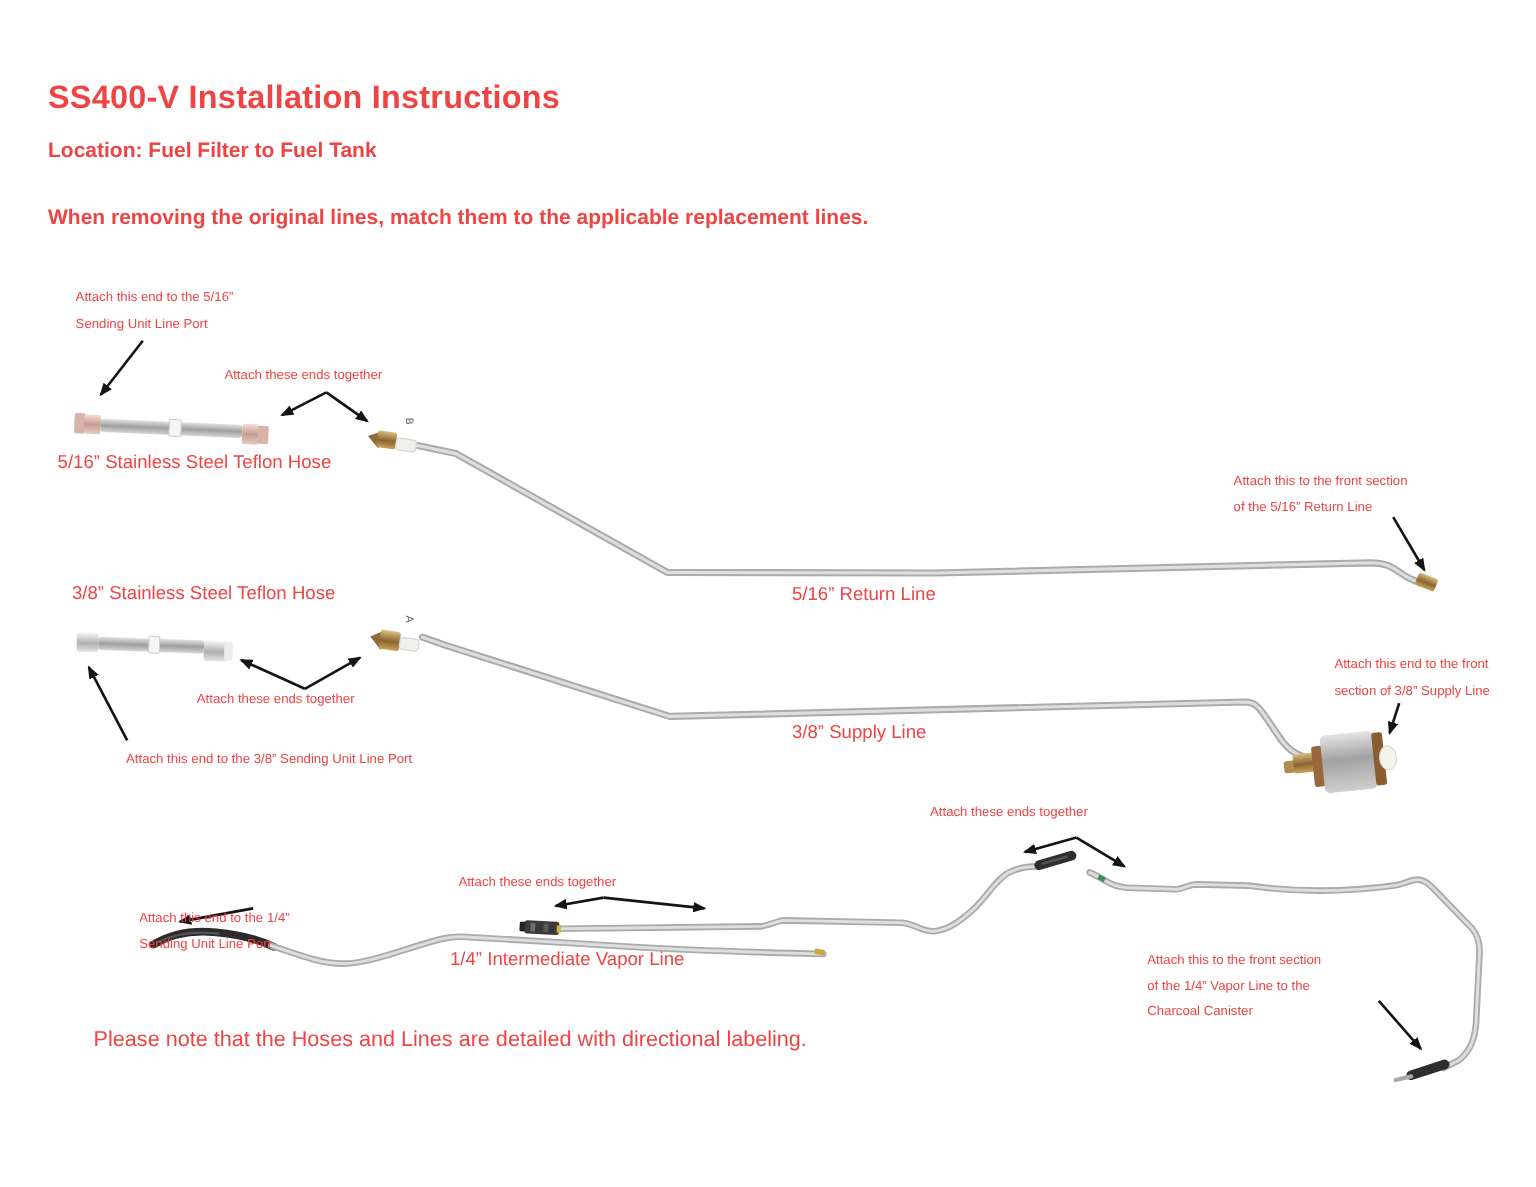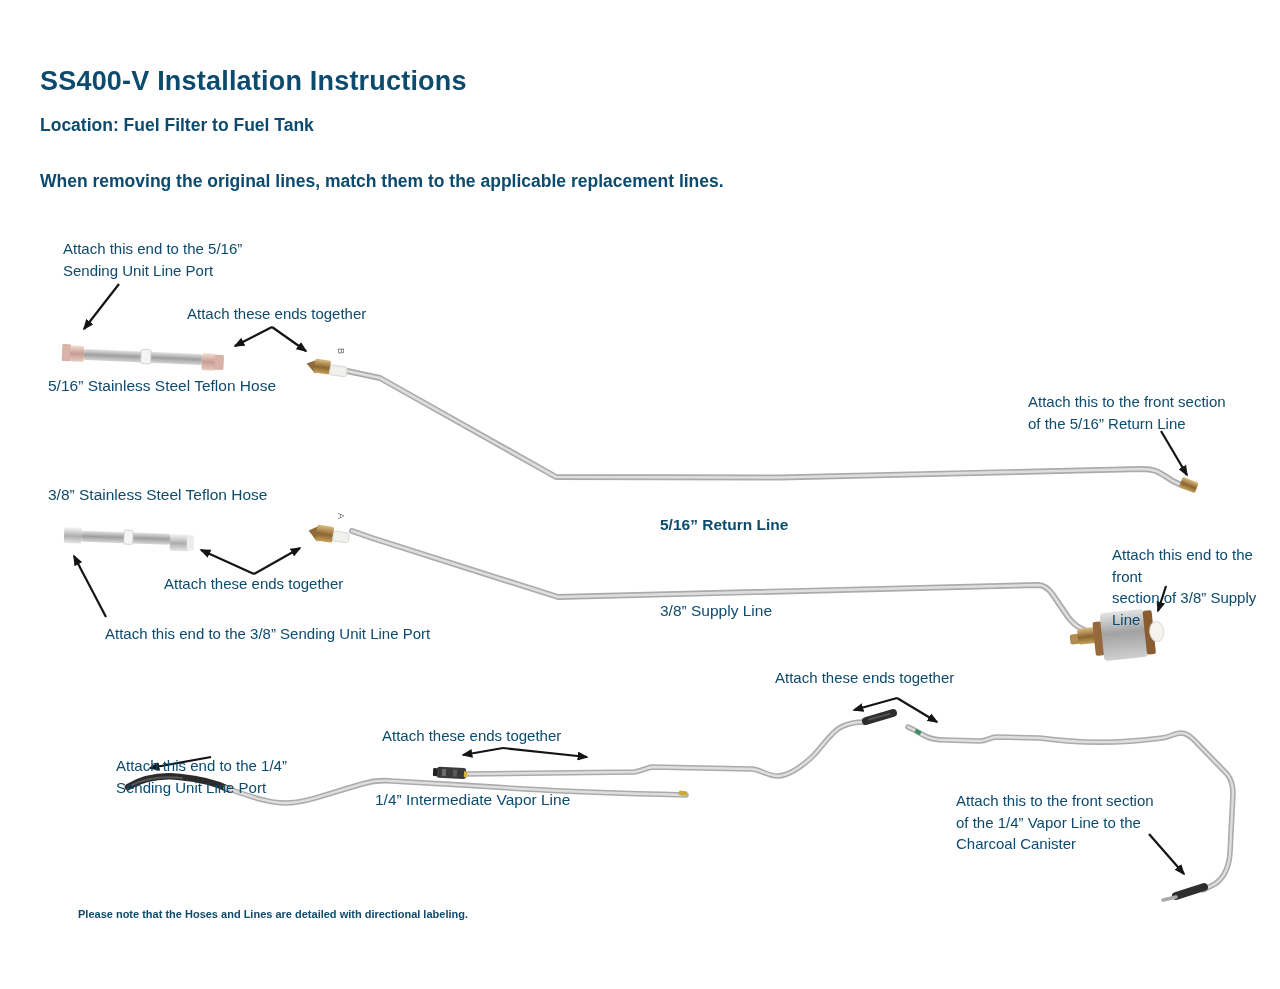"SS400-V Installation Instructions" .page { color: #0c4a6e -> #ef4444 }
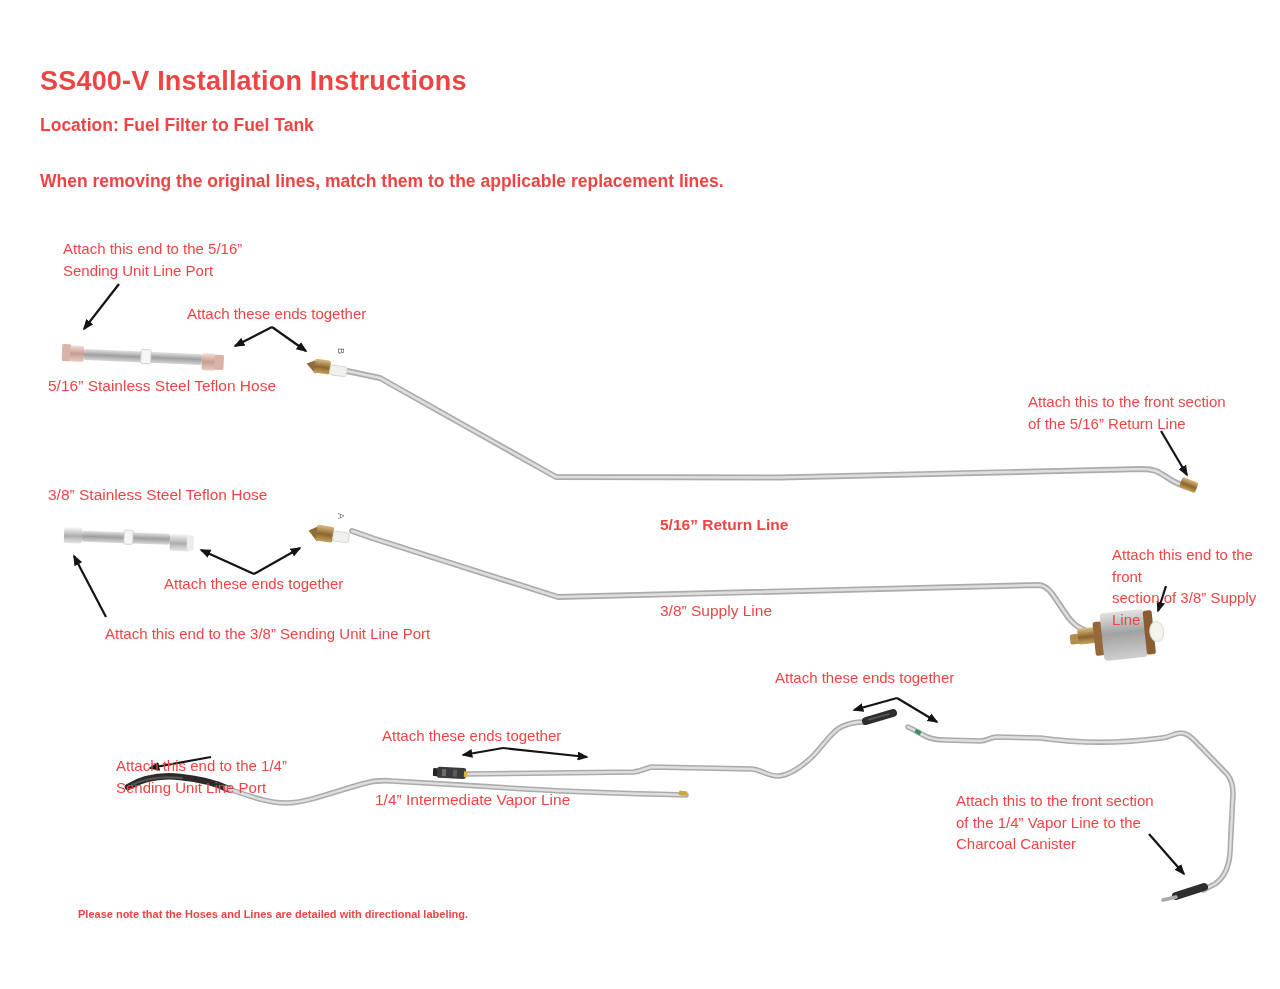"Attach this end to the" .ann { font-size: 15px -> 11px }
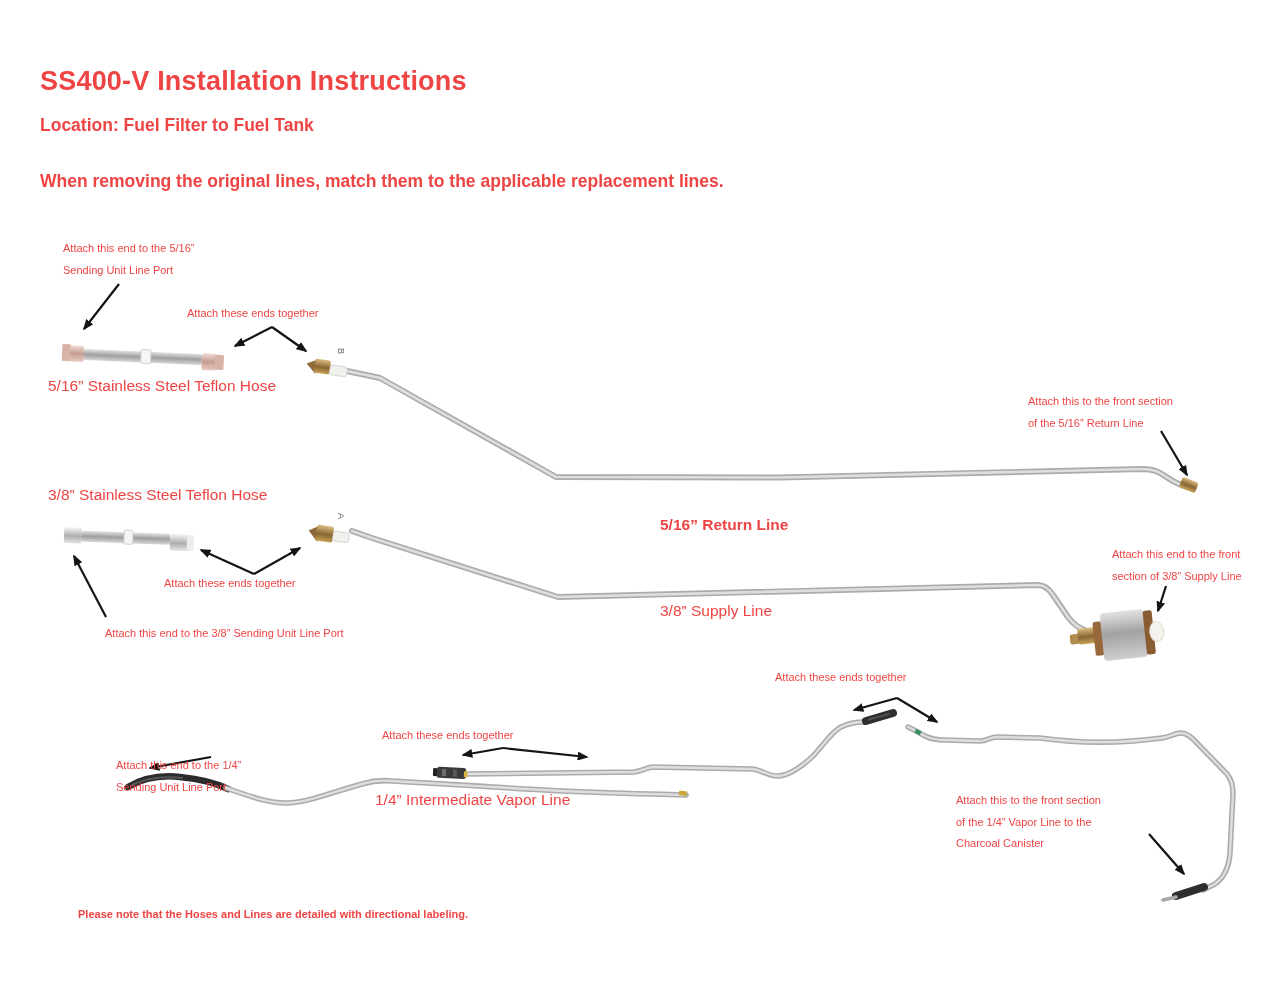"3/8” Stainless Steel Teflon Hose" div.abs { left: 48px -> 60px }
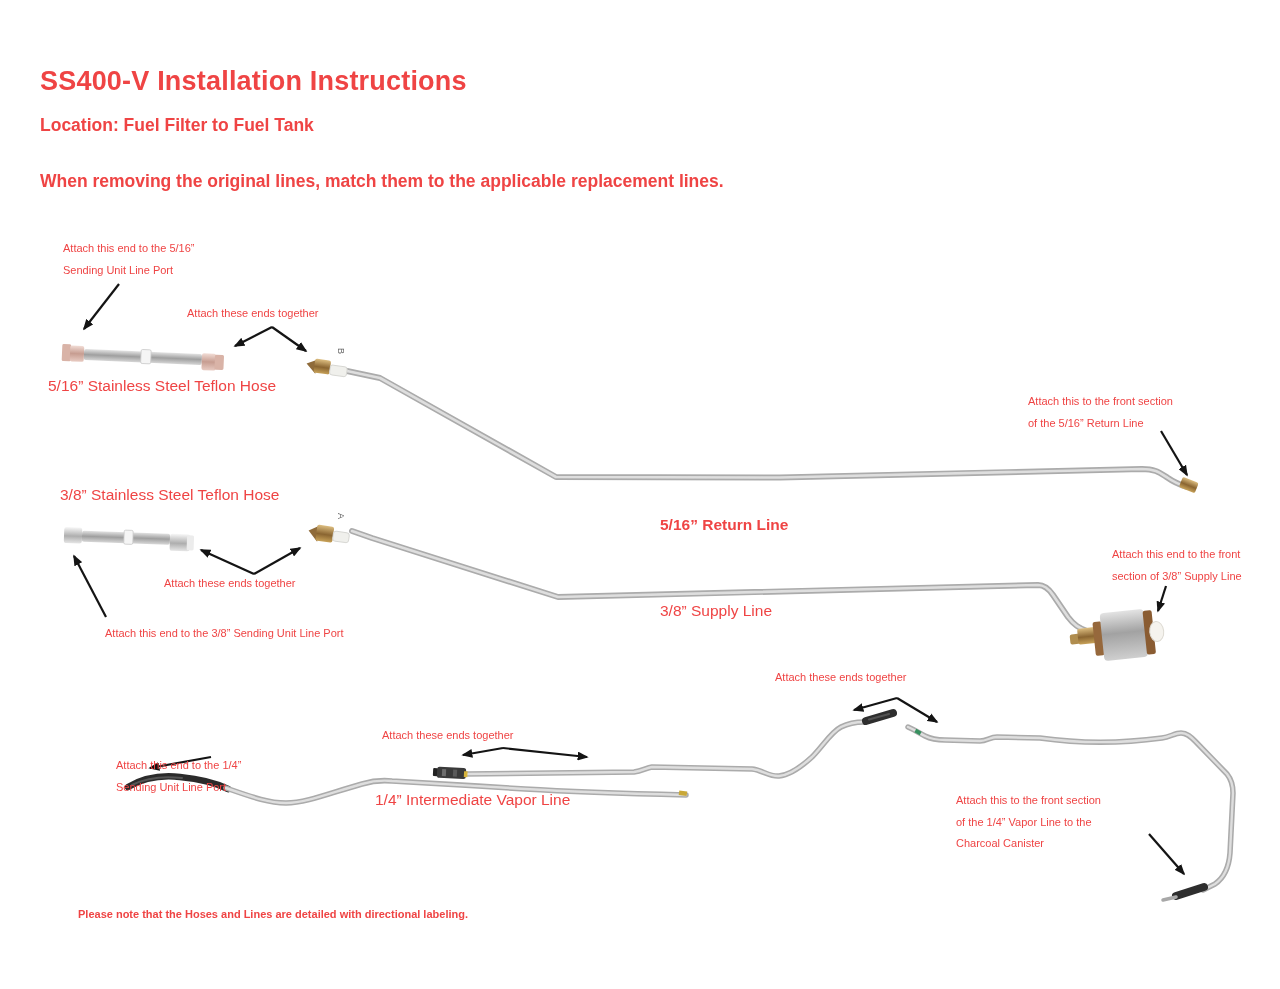"5/16” Return Line" div.abs { font-weight: bold -> none; top: 516px -> 487px }
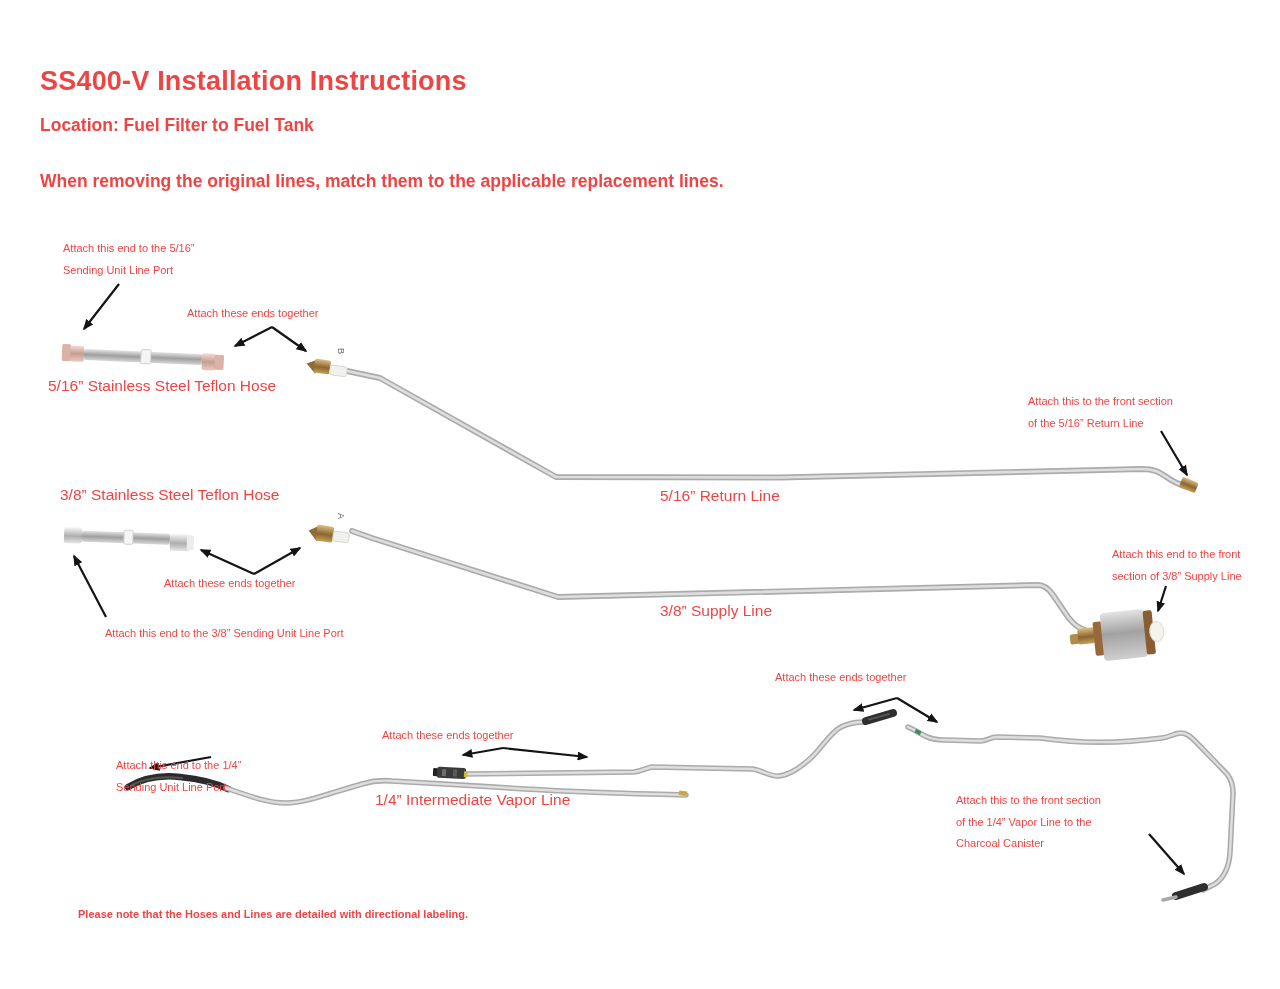"Please note that the Hoses" .footer-line { font-size: 11px -> 18px; font-weight: bold -> normal; margin-top: 48px -> none }
